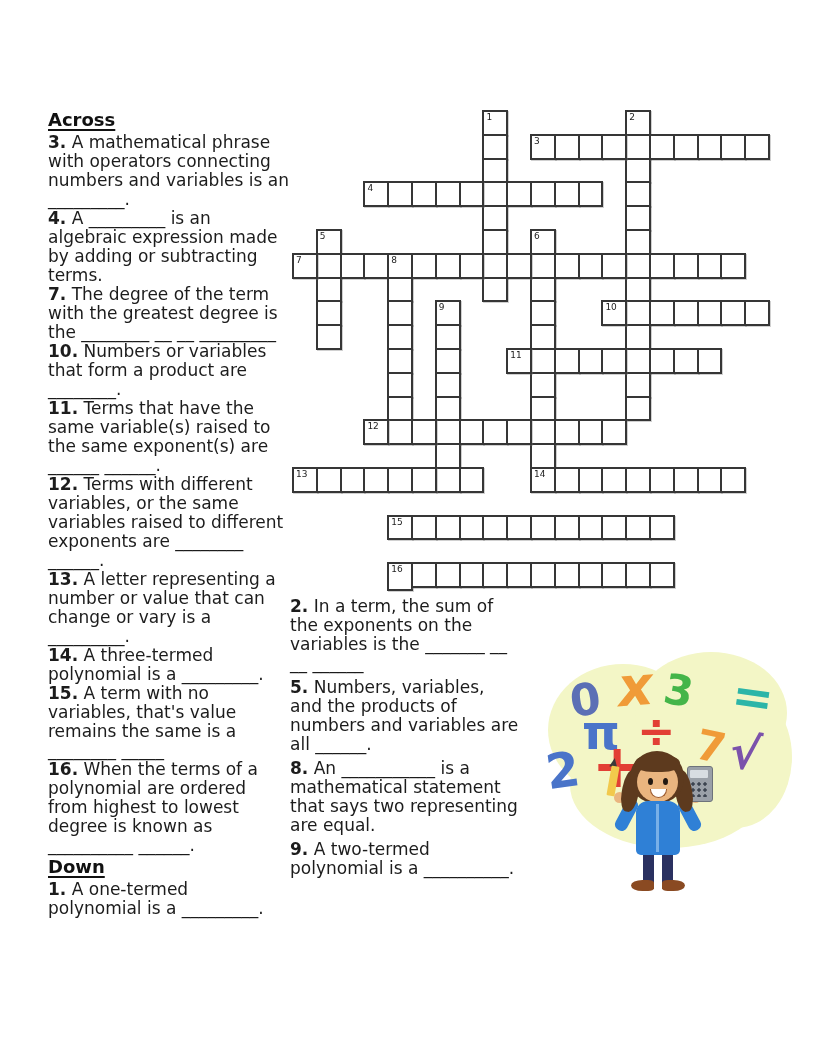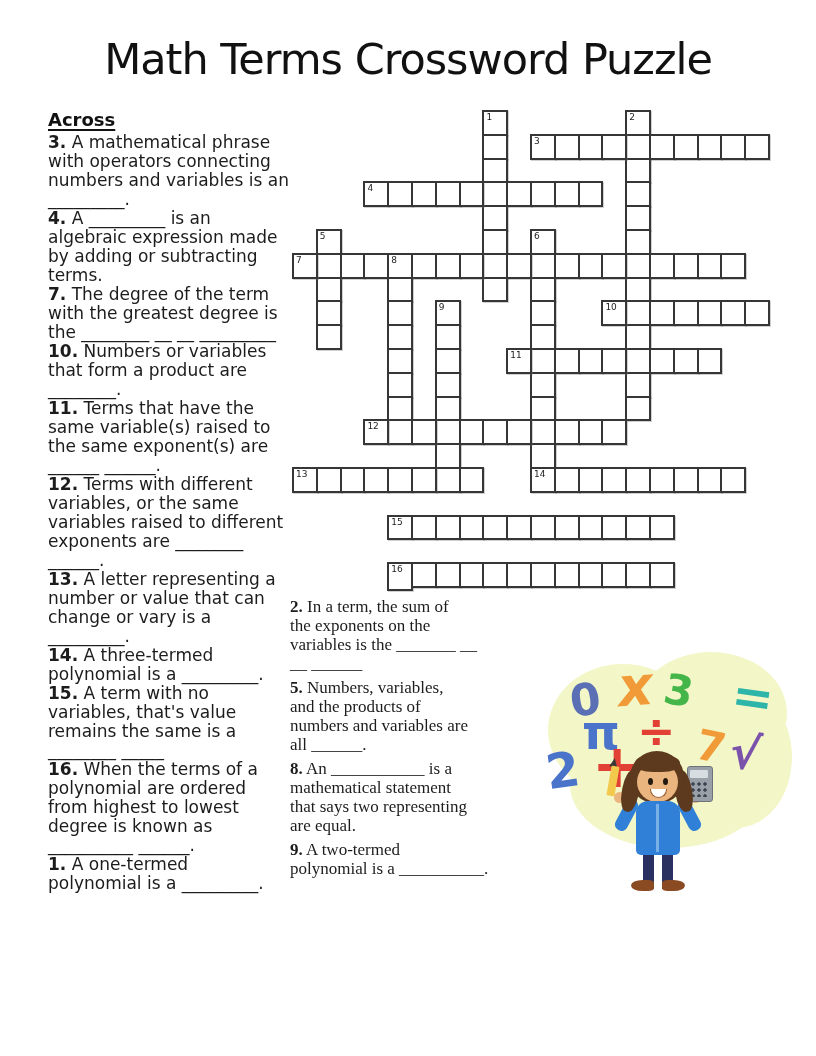"Math Terms Crossword Puzzle" div { html: <div>Math Terms Crossword Puzzle</div> -> none }
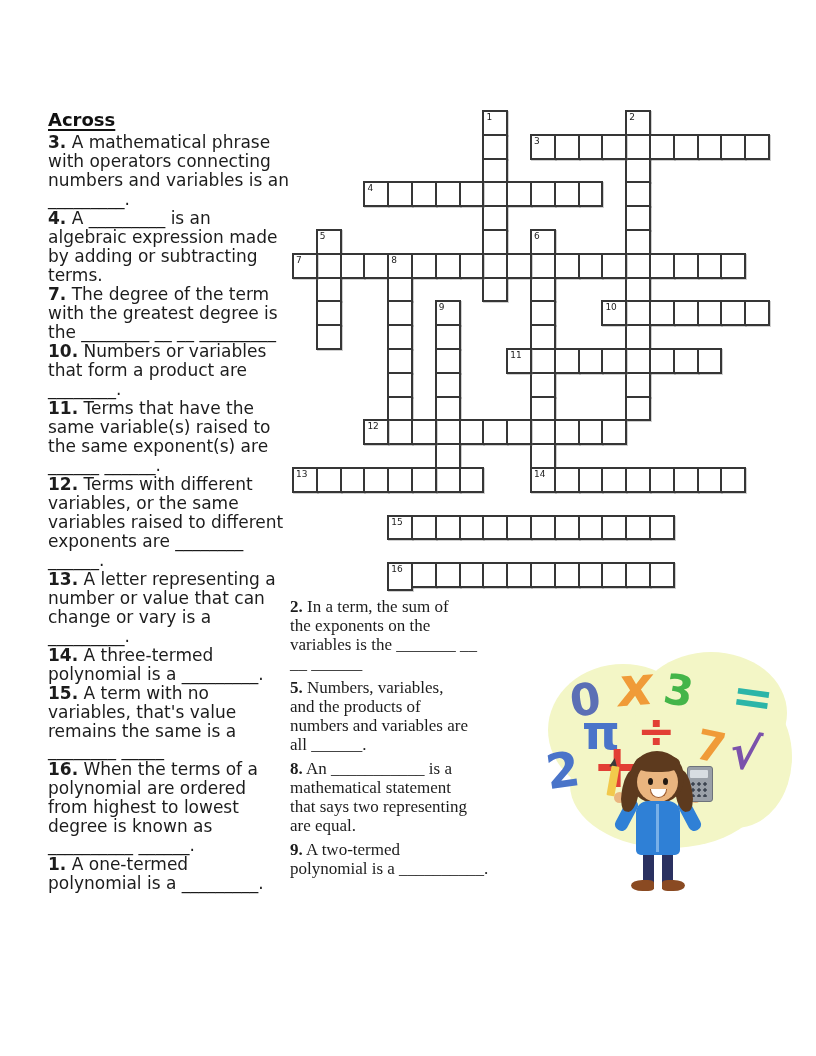"2. In a term, the" #bottom-col { font-family: Liberation Serif, serif -> none }
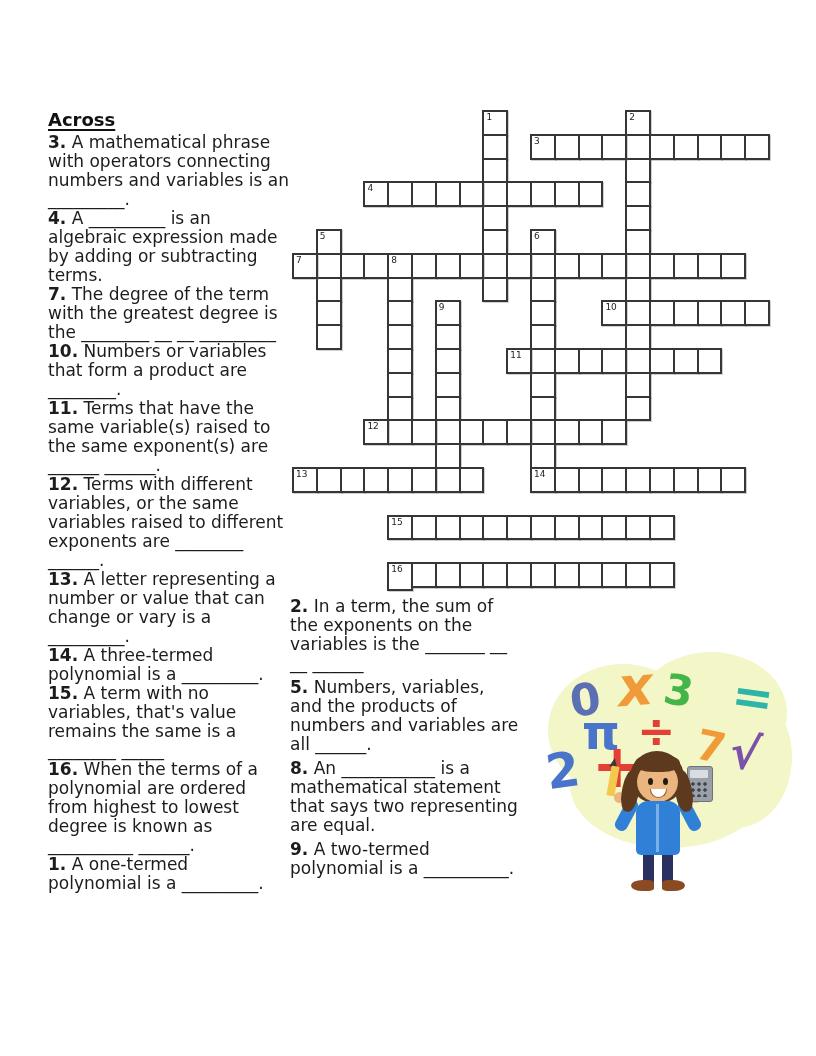"Down" div.clue-heading { html: none -> <div>Down</div> }
